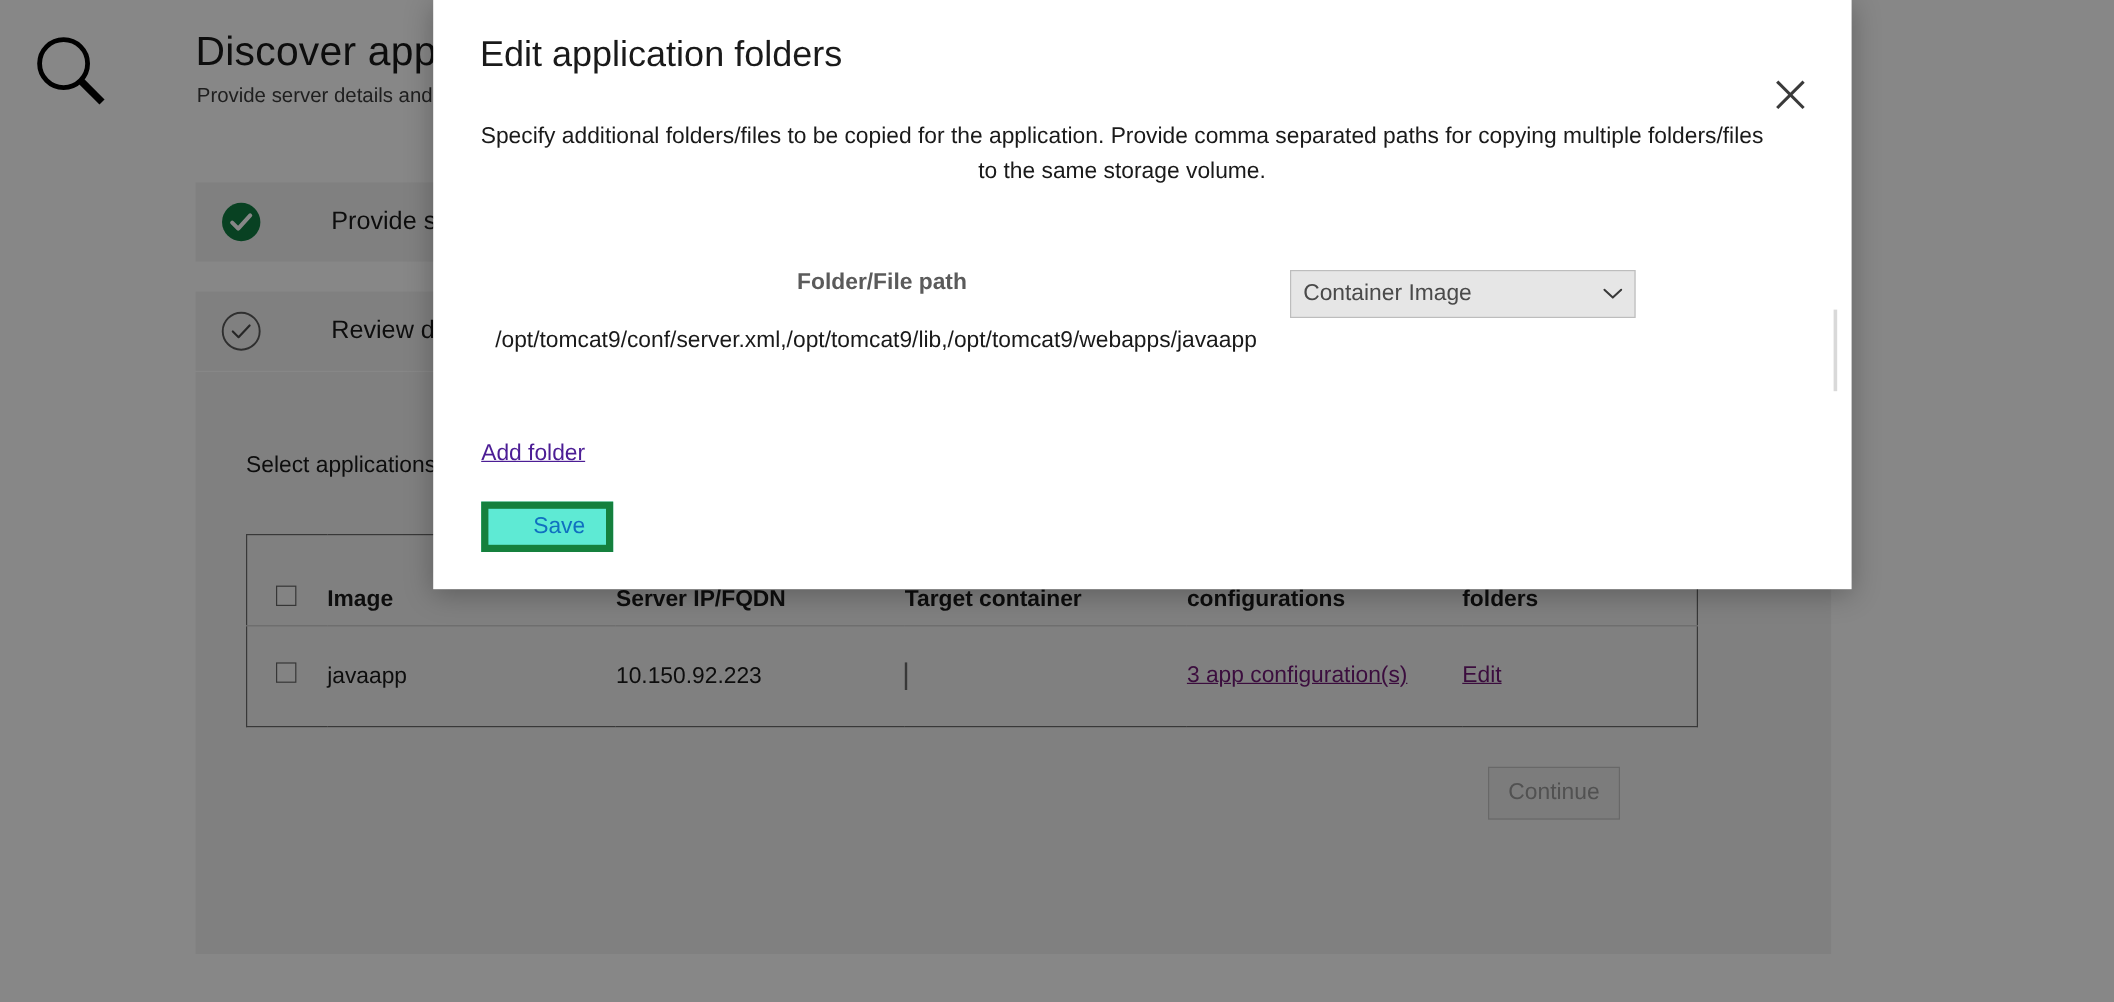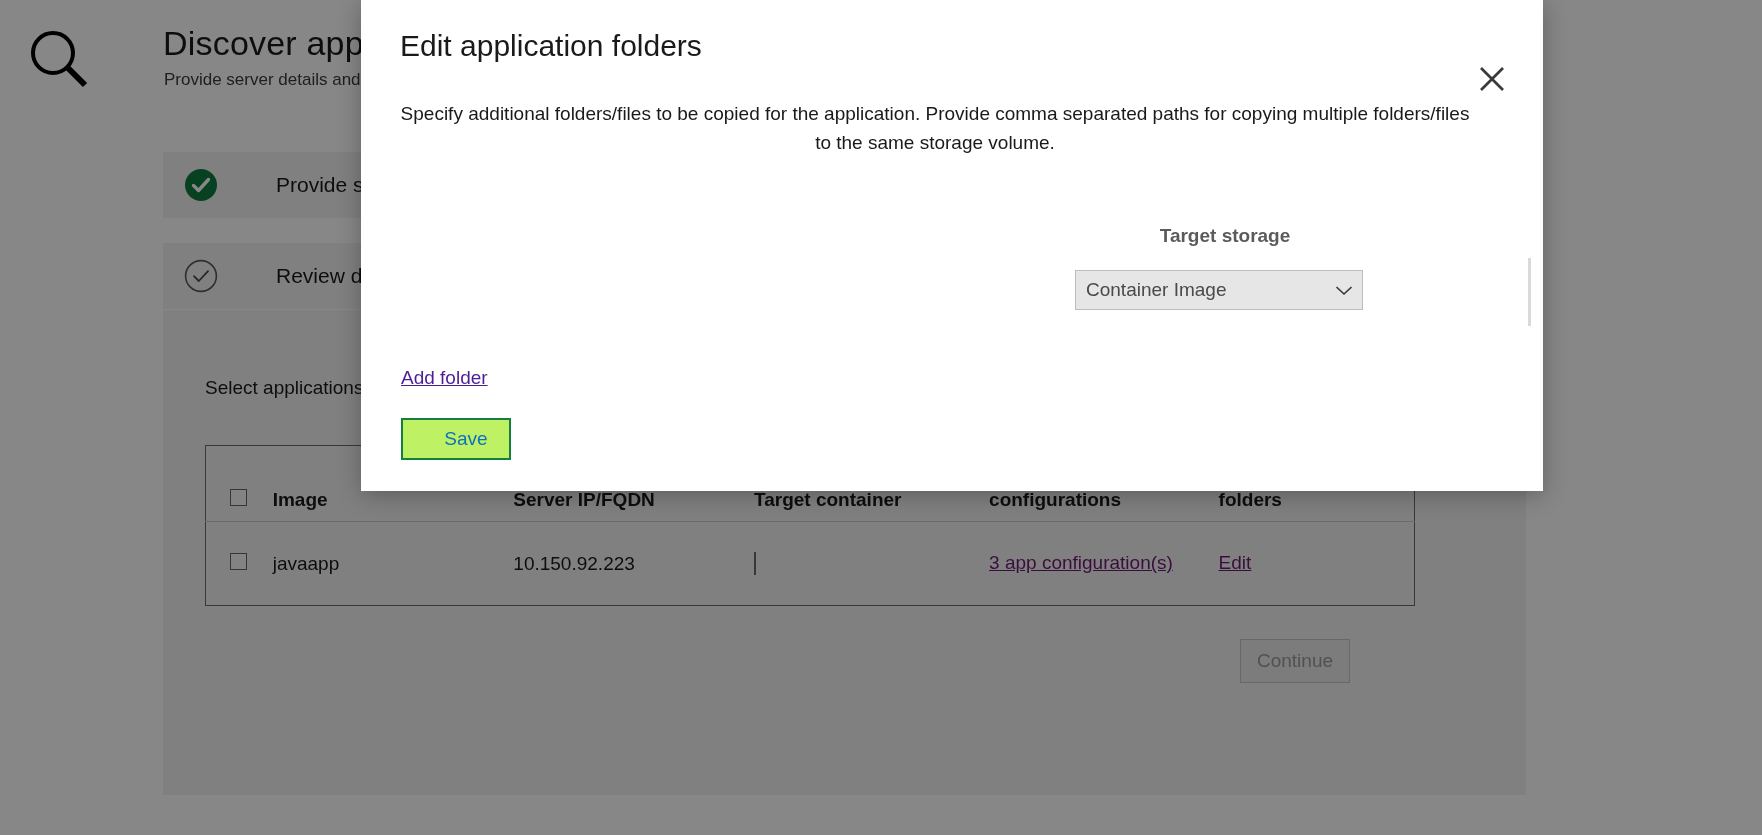"Folder/File path" div.field-col-left { html: none -> <div> <div>Folder/File path</div> <div>/opt/tomcat9/conf/server.xml,/opt/tomcat9/lib,/opt/tomcat9/webapps/javaapp</div> </div> }
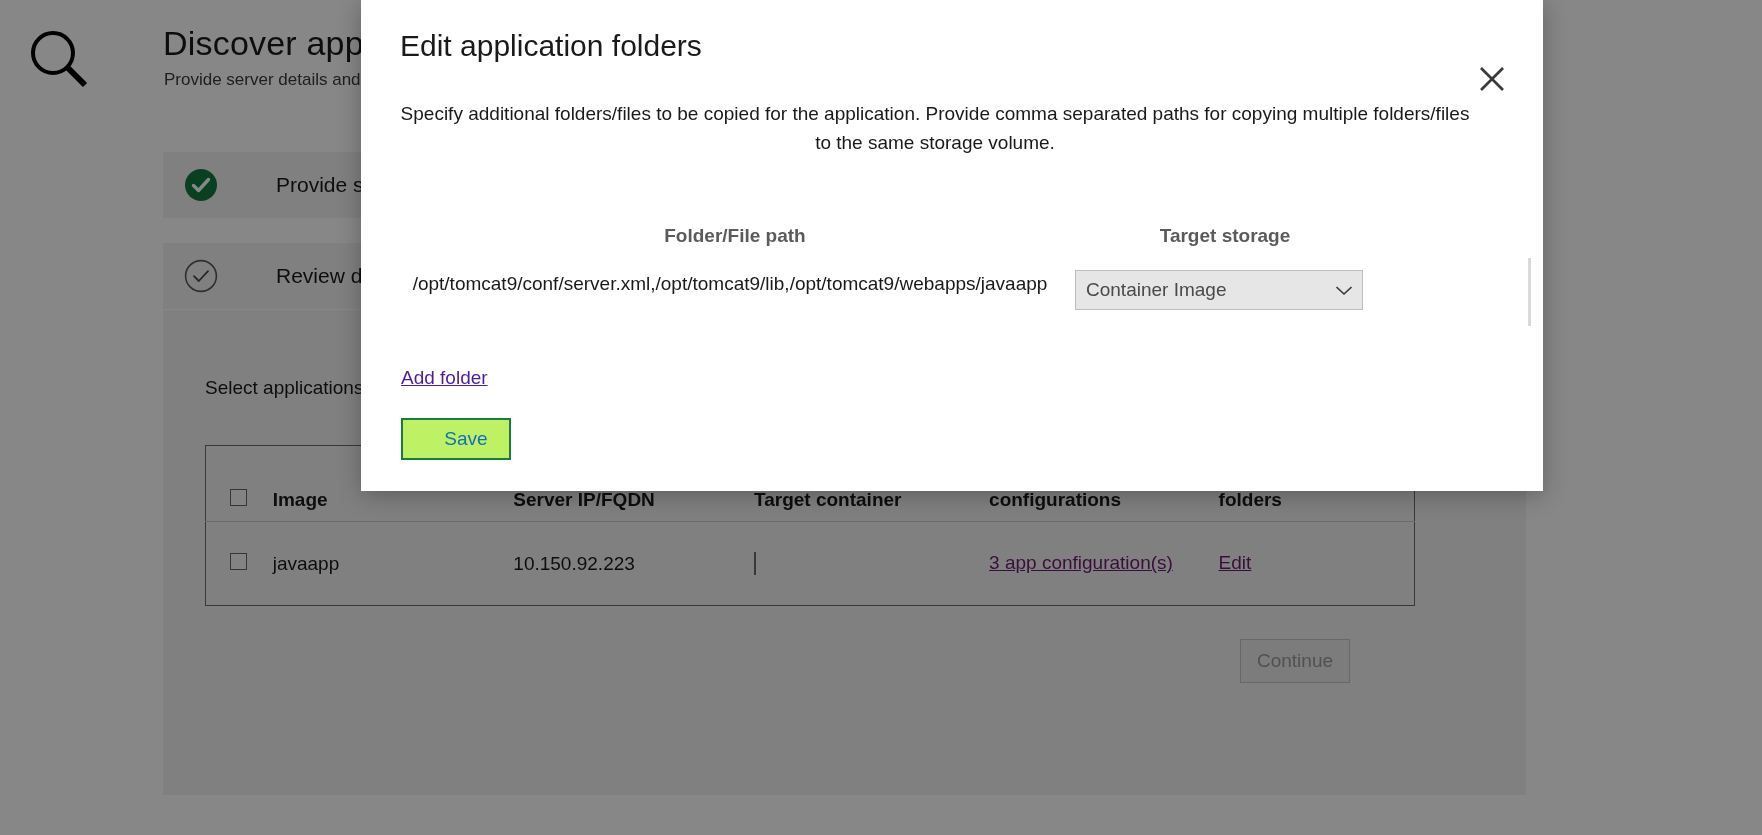"Target storage" div.field-label { html: <div>Target storage</div> -> none }
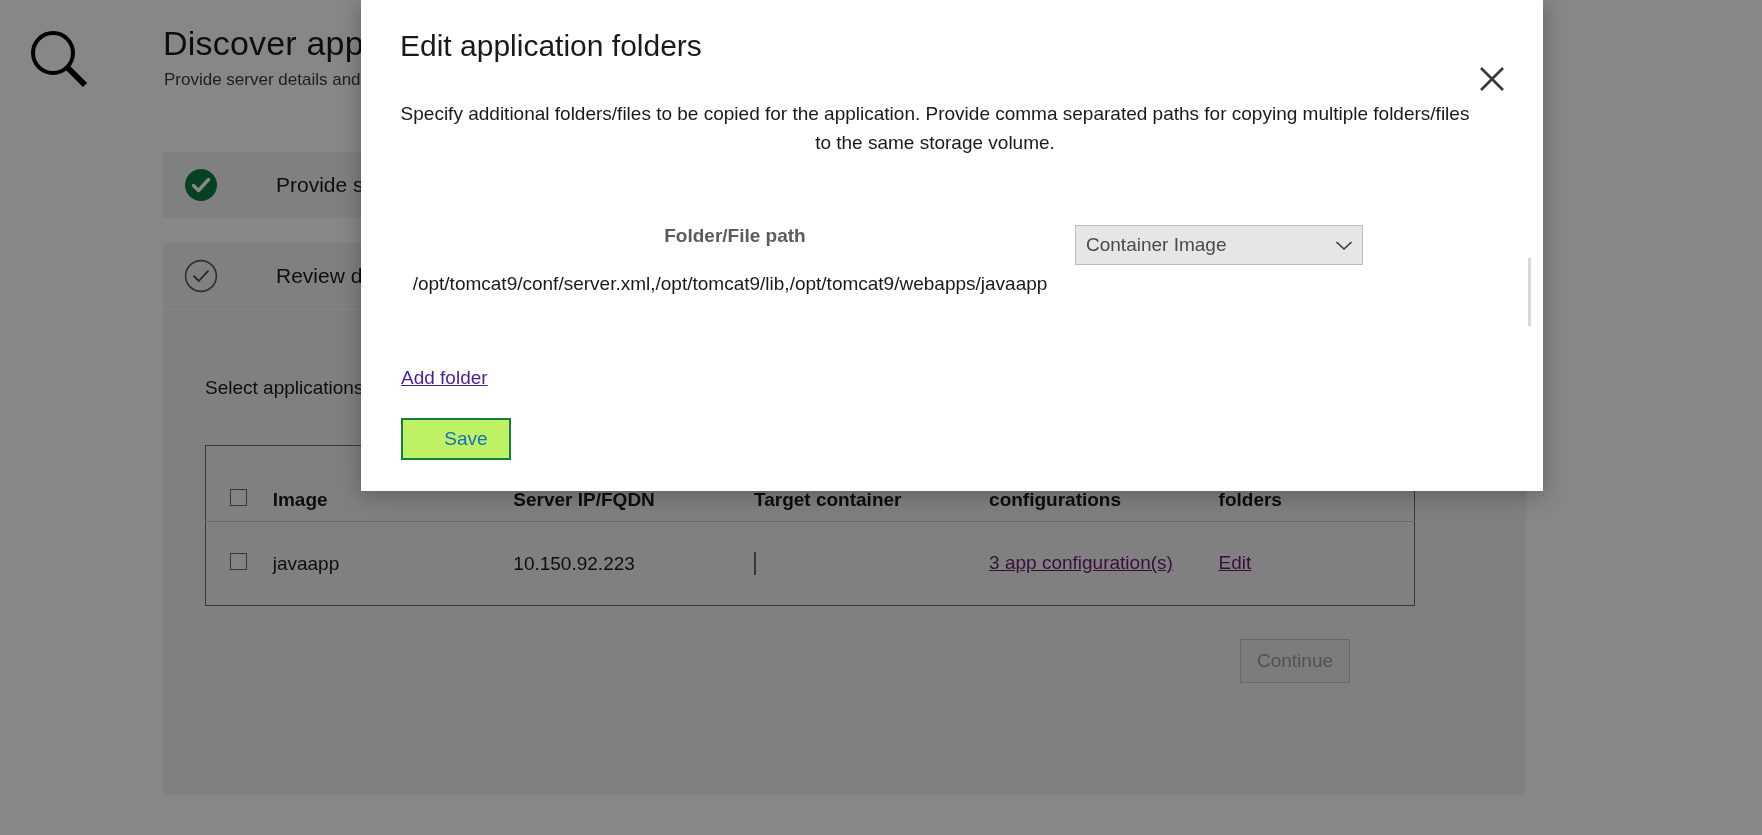"Save" .save-btn { background: #bef264 -> #5eead4; border: 2px solid #15803d -> 6px solid #15803d }
